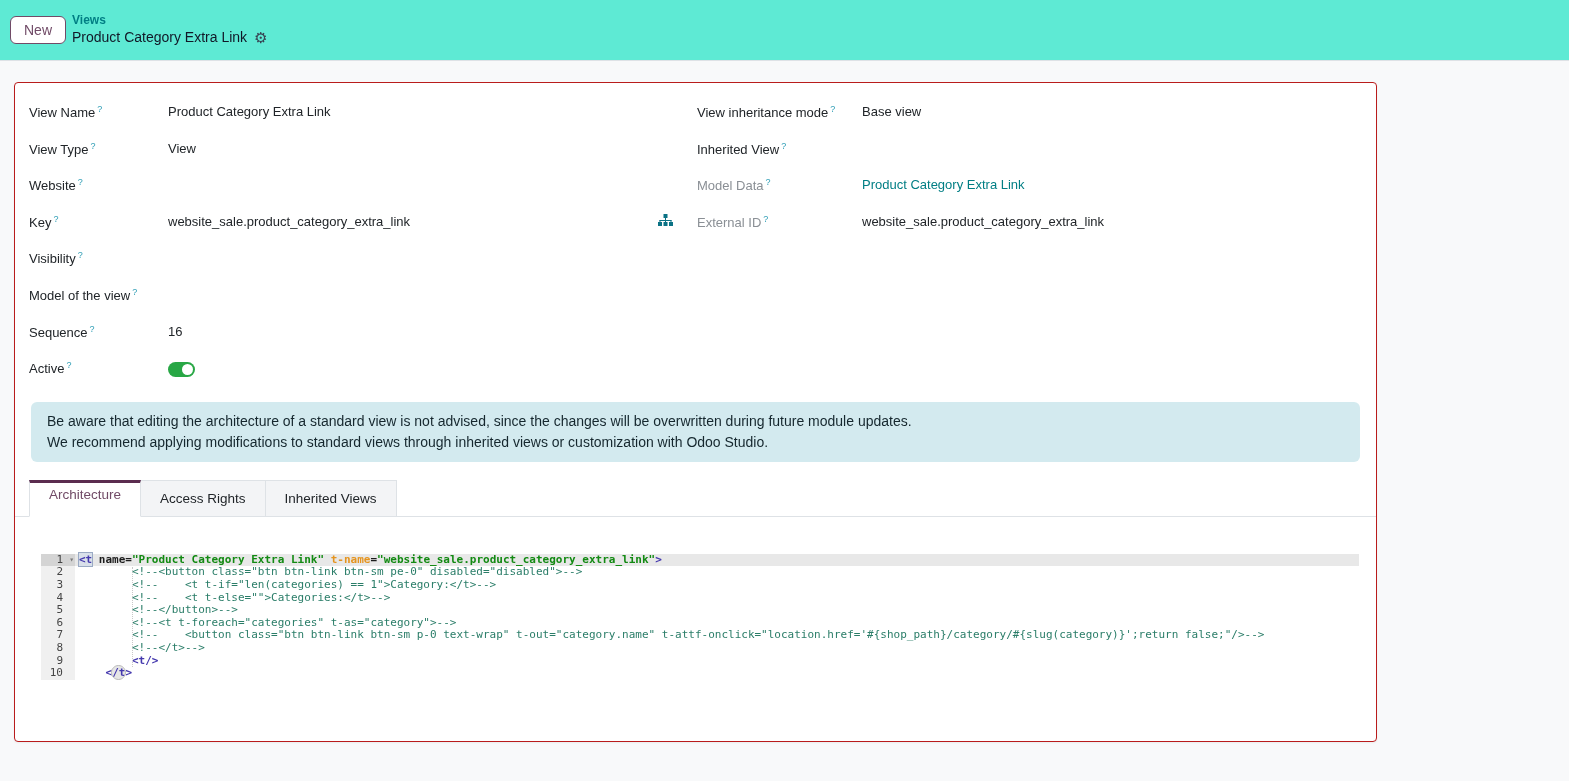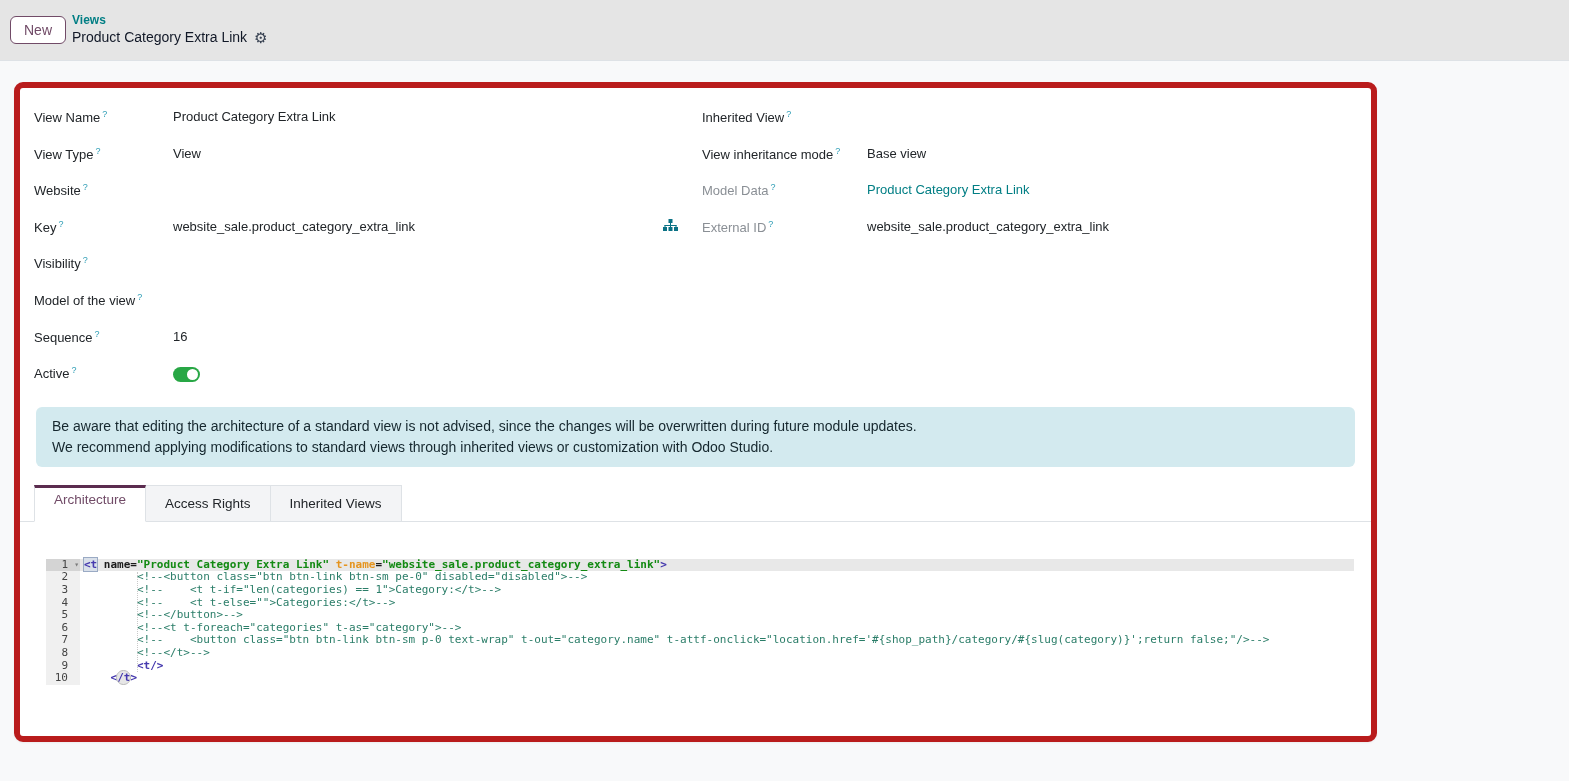"New" .topbar { background: #e5e5e5 -> #5eead4 }
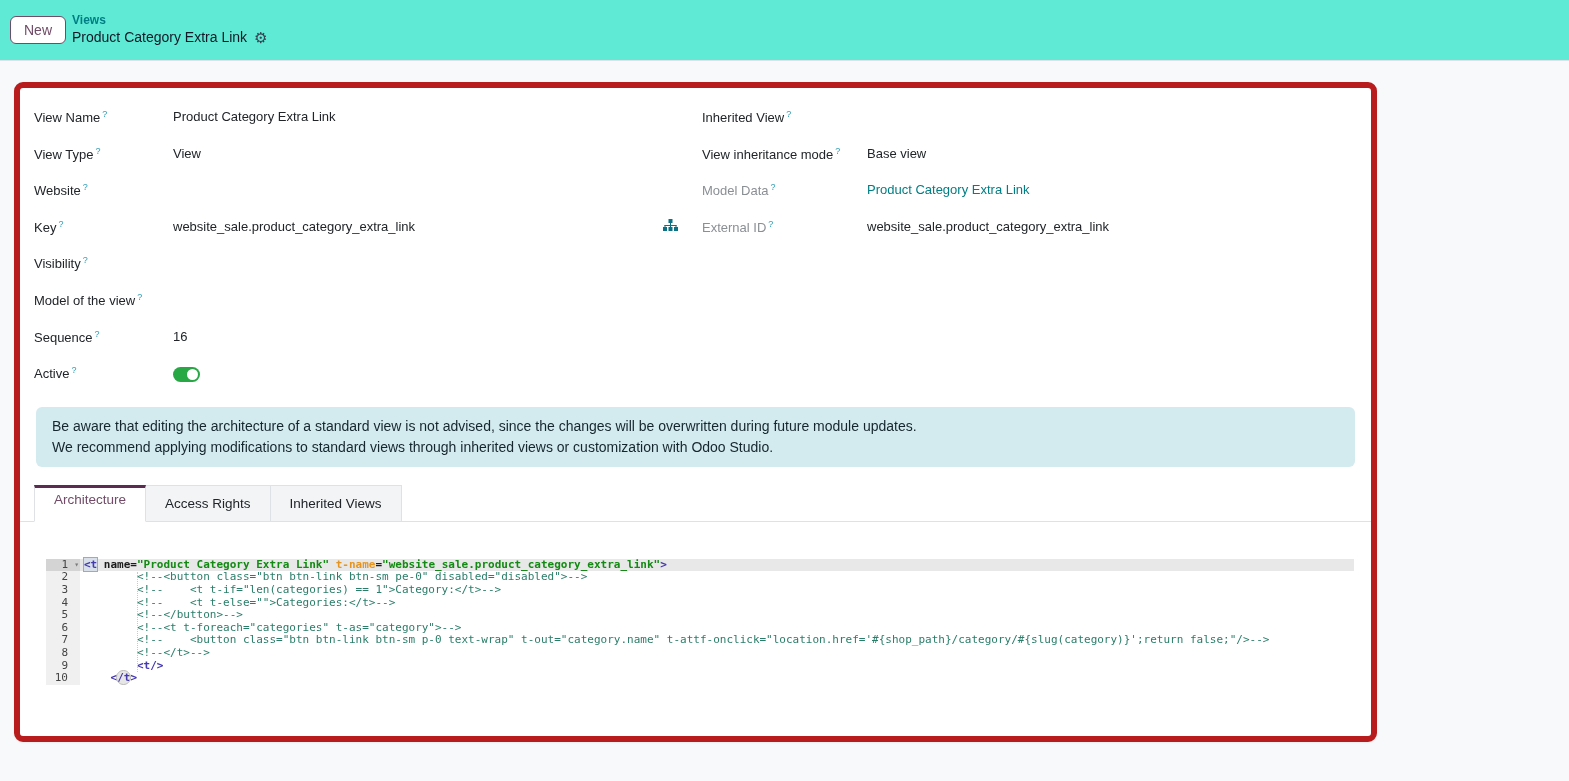"View Name ?" .sheet { border: 6px solid #b91c1c -> 1px solid #b91c1c; border-radius: 9px -> 4px }
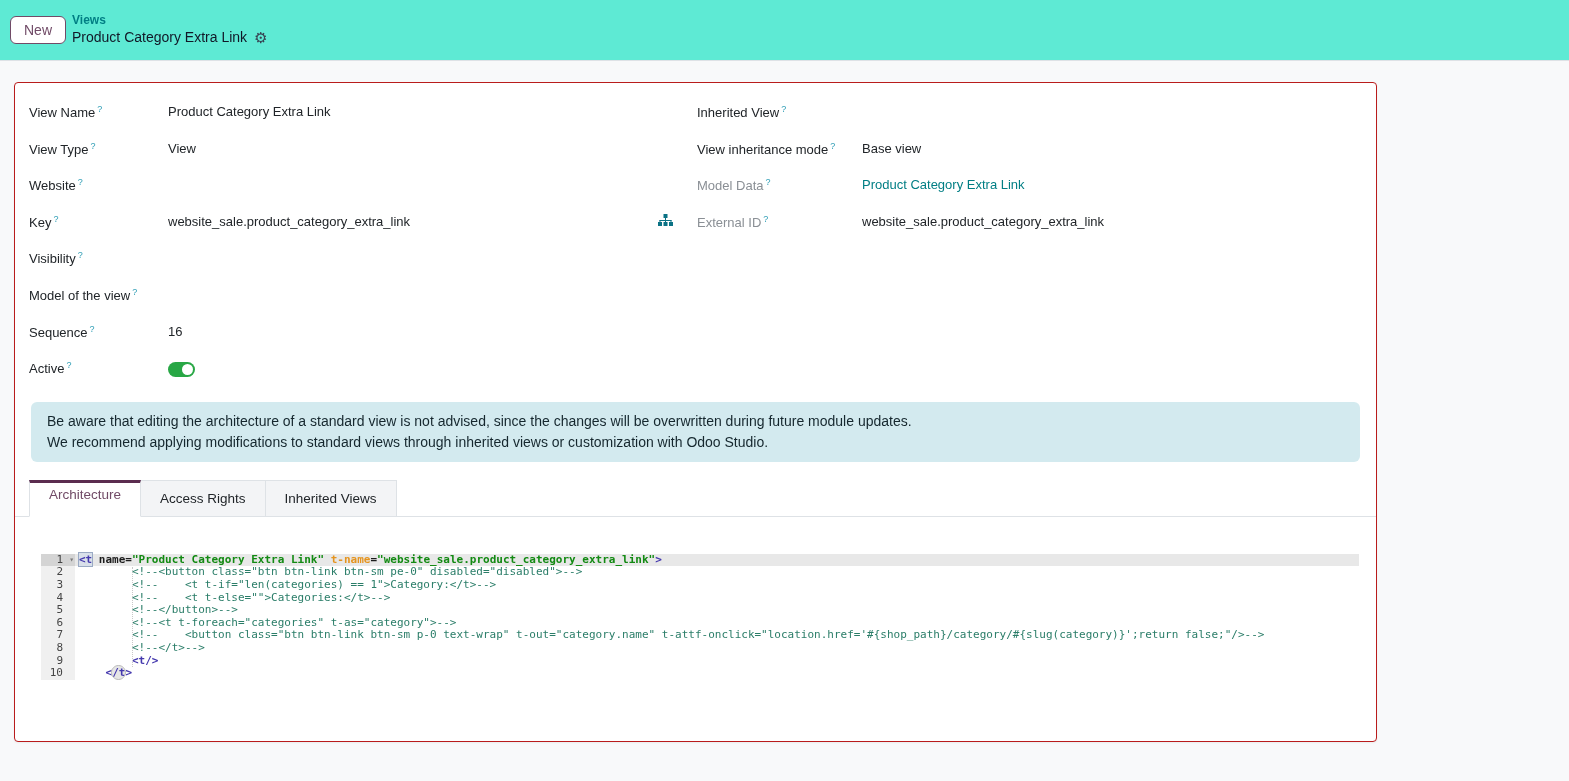"Inherited View ?" div.frow { order: before "View inheritance mode ?" -> after "View inheritance mode ?" }
